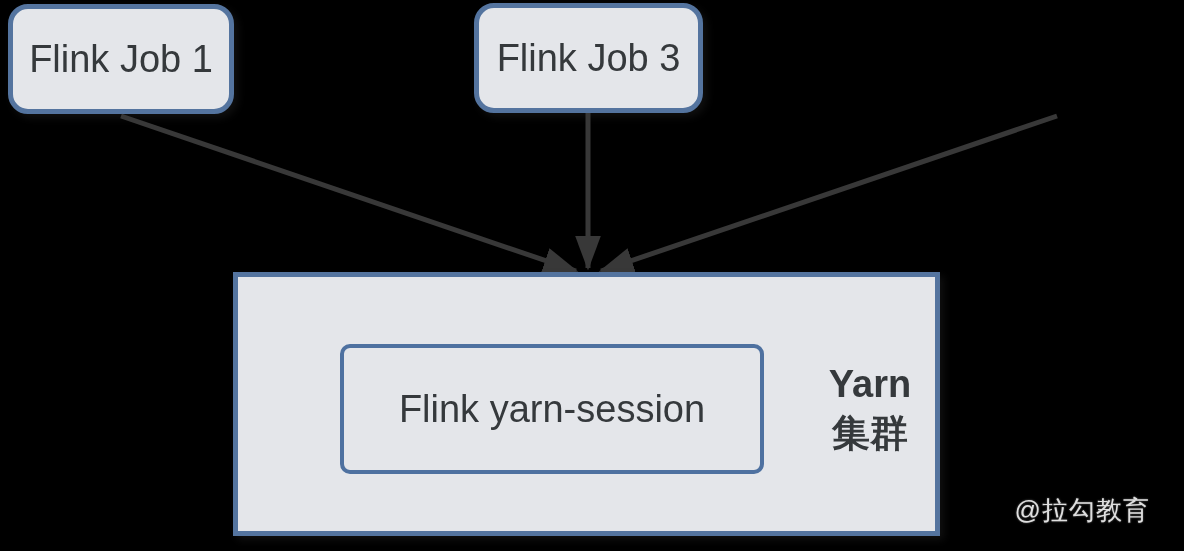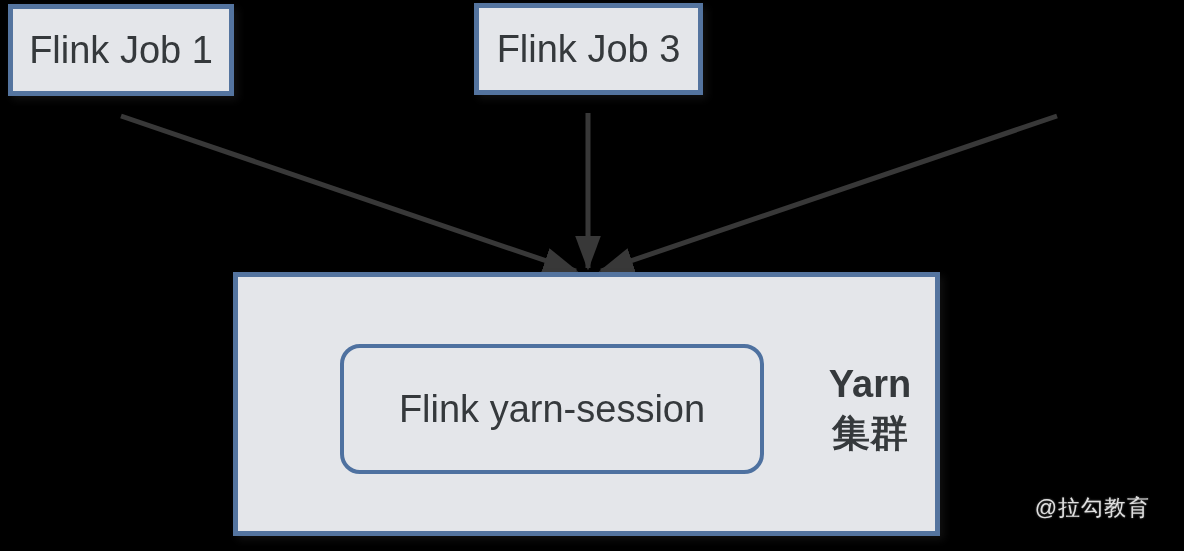"Flink Job 1" .job-box { border-radius: none -> 20px; height: 92px -> 110px }
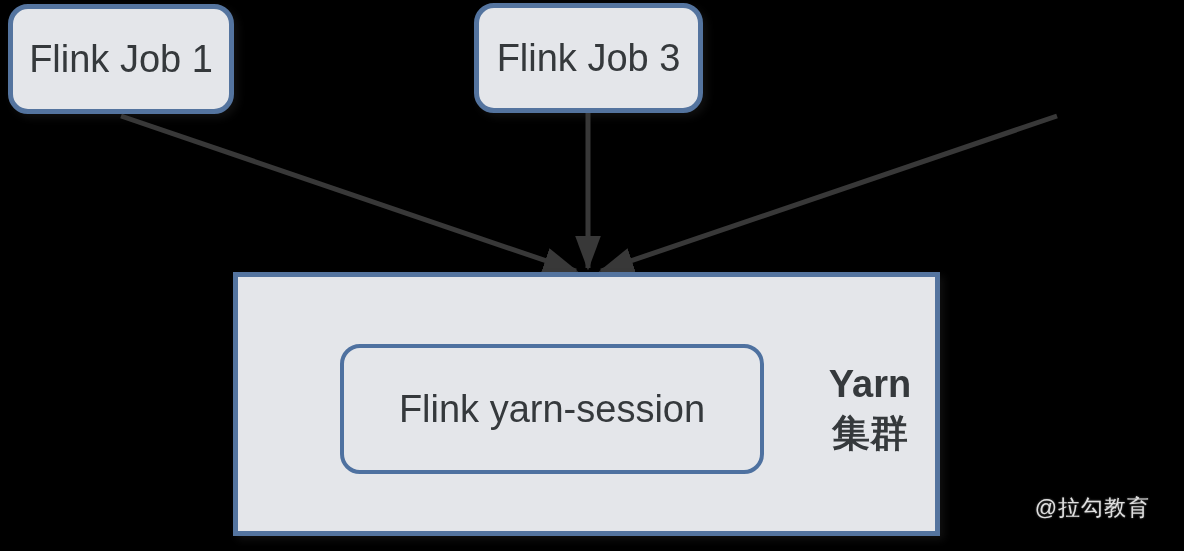"Flink yarn-session" .session-box { border-radius: 20px -> 10px }
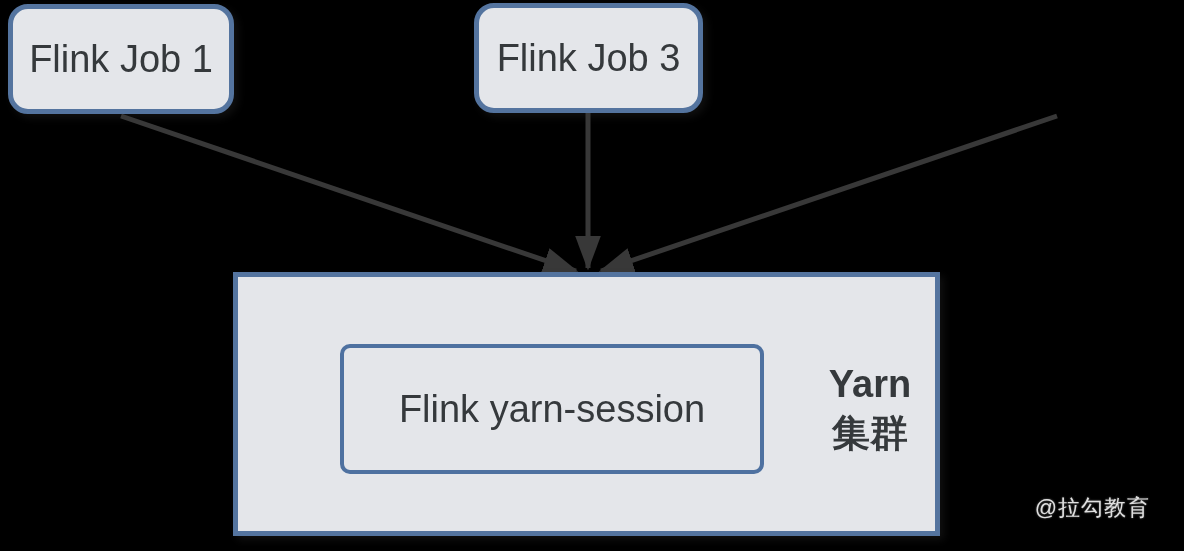"@拉勾教育" .watermark { font-size: 22px -> 26px }
